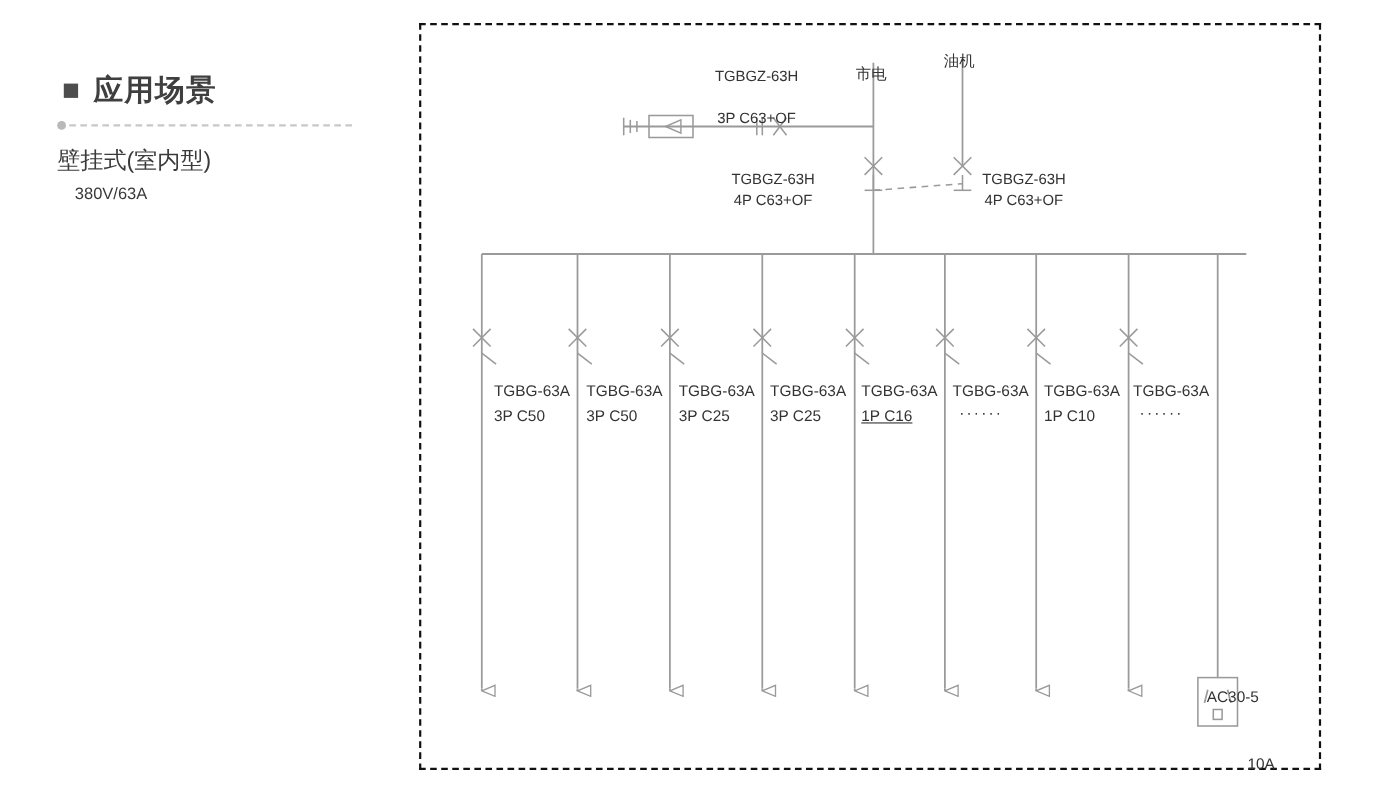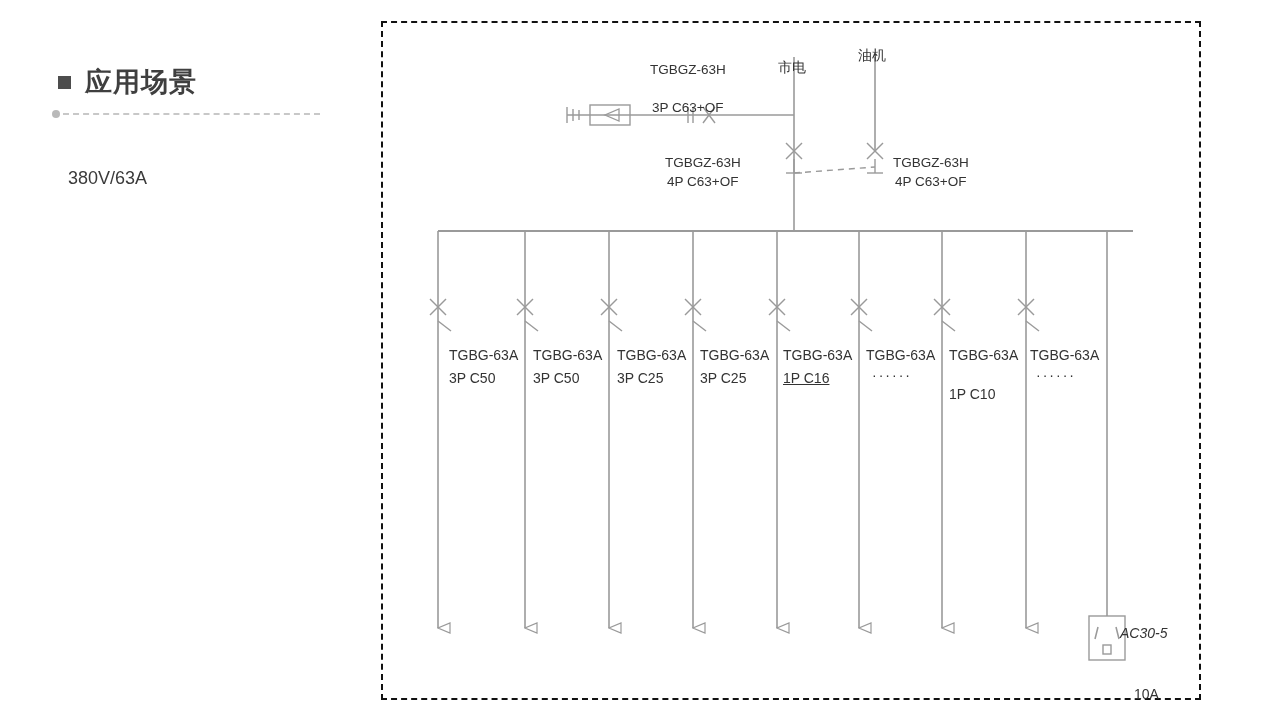"壁挂式(室内型)" div { html: none -> <div>壁挂式(室内型)</div> }
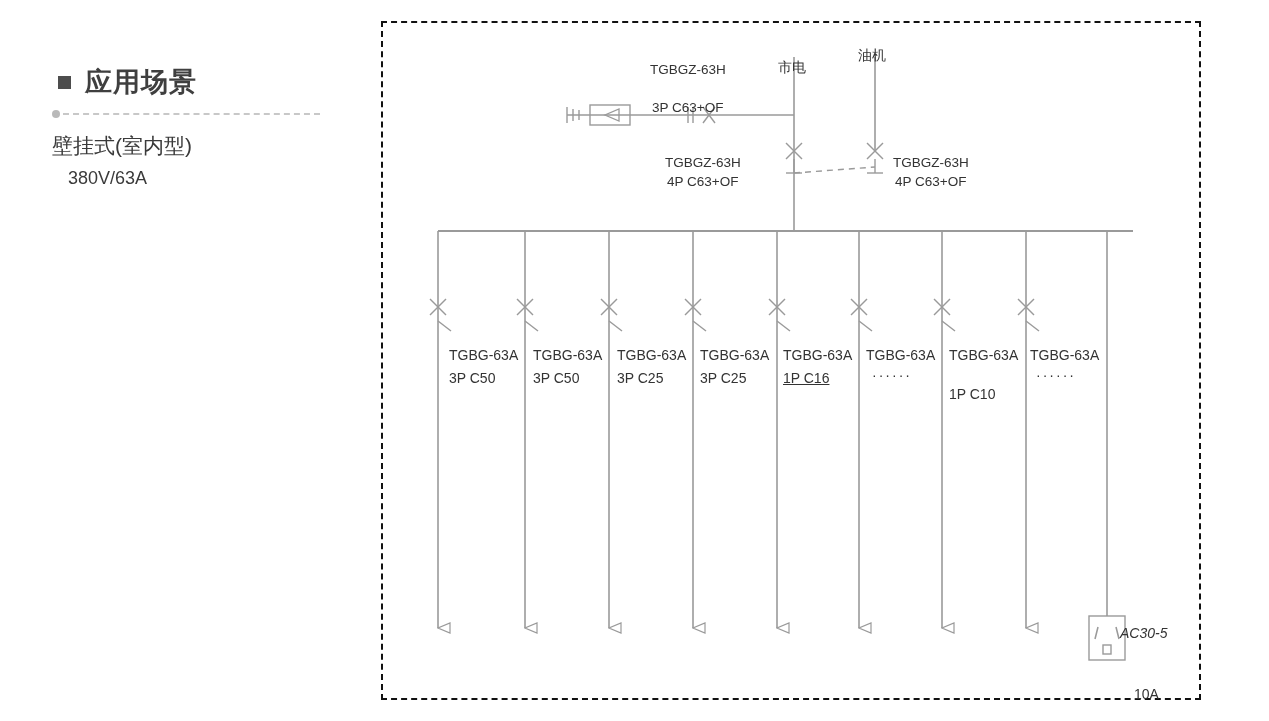"380V/63A" #subtitle-2 { font-size: 18px -> 15px }
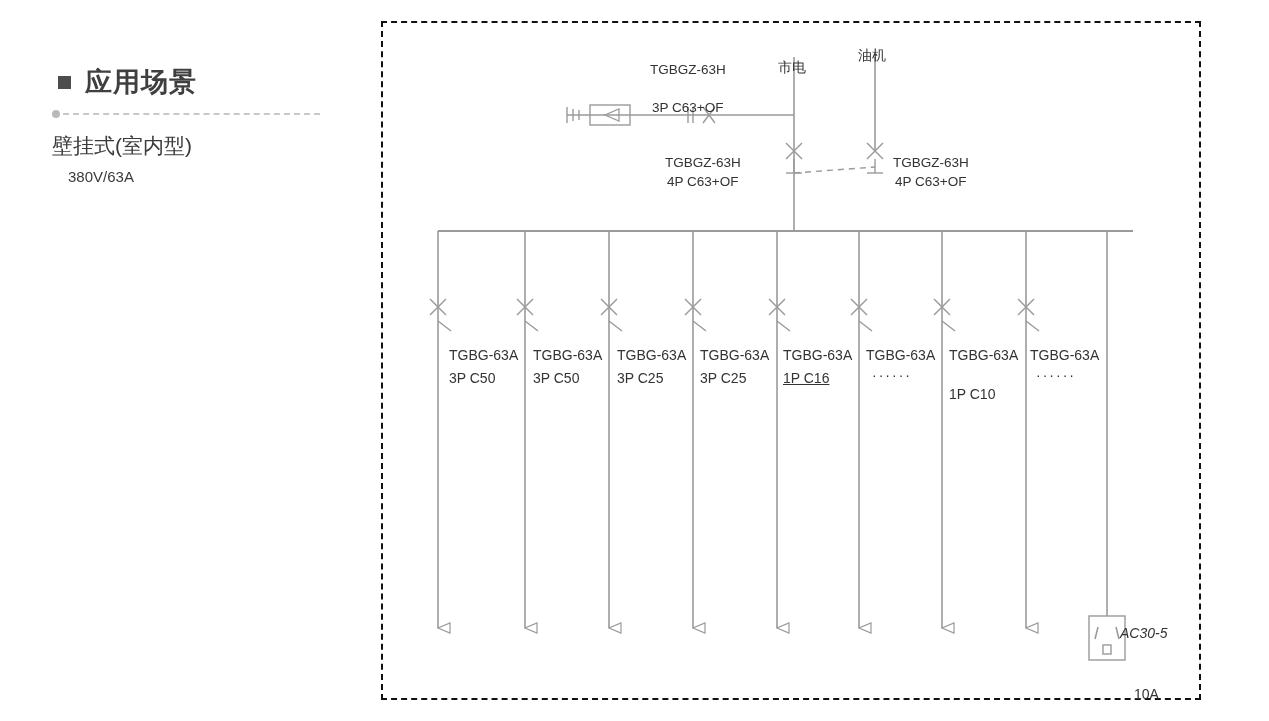"1P C10" div.lbl { margin-top: 16px -> none }
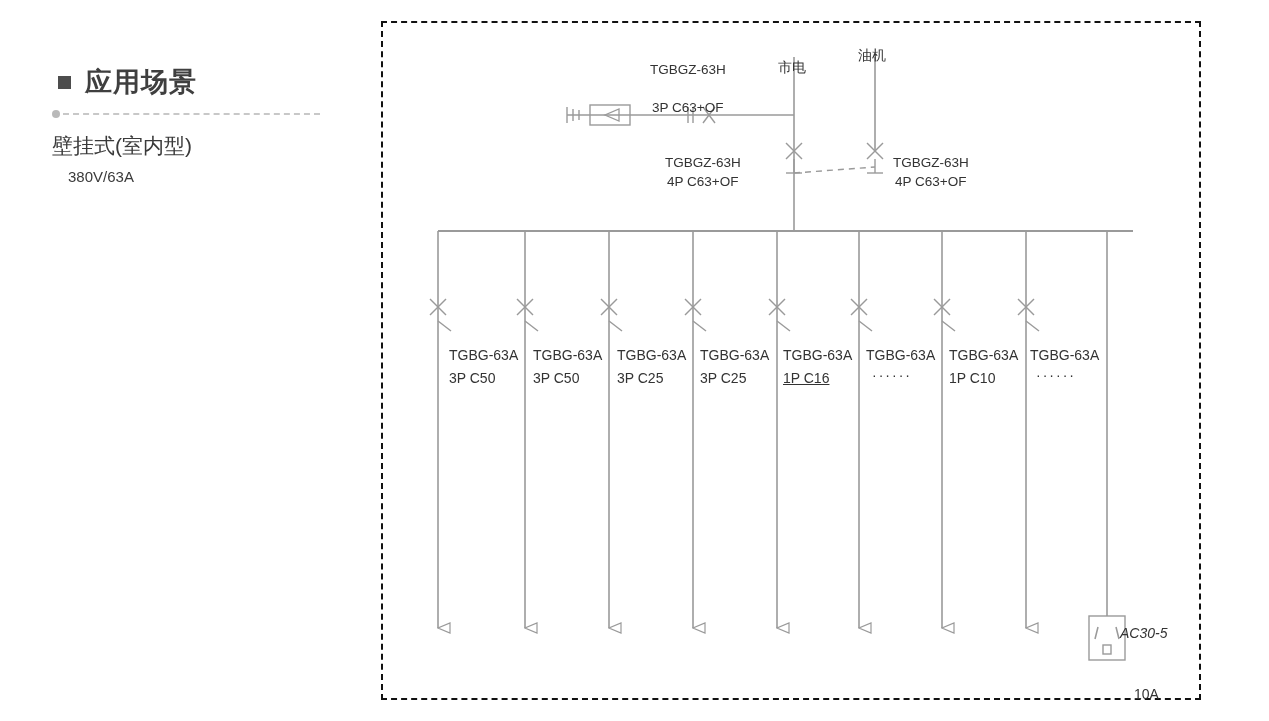"AC30-5" div.lbl { font-style: italic -> none; left: 1120px -> 1097px }
